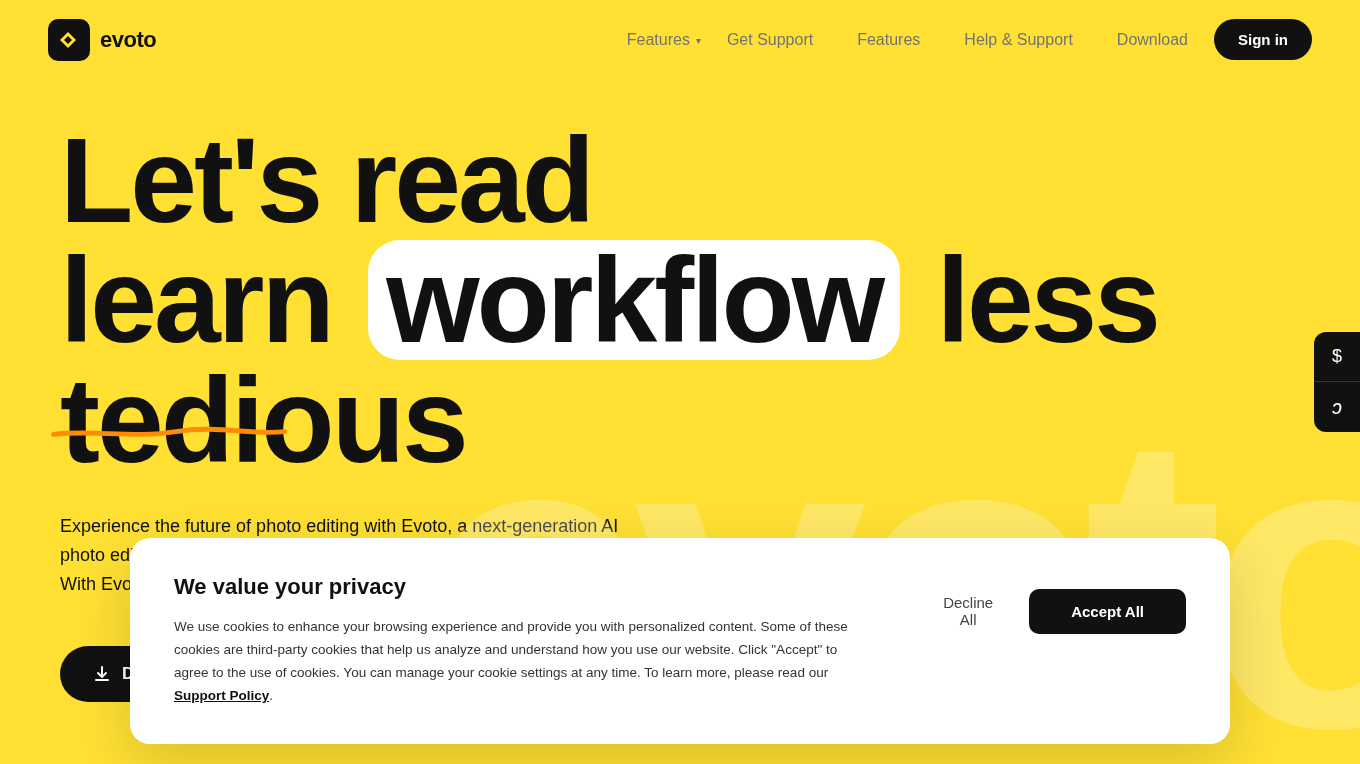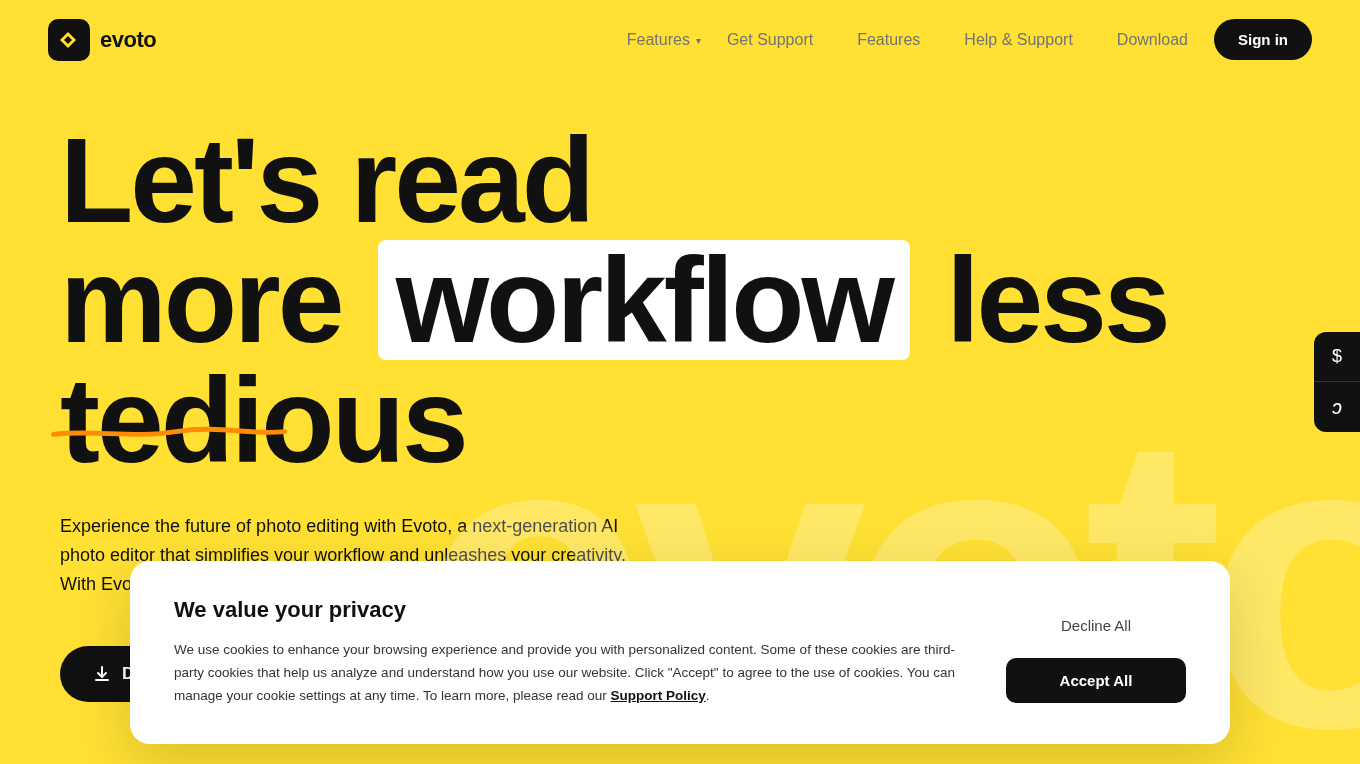"more" span { text: more -> learn }
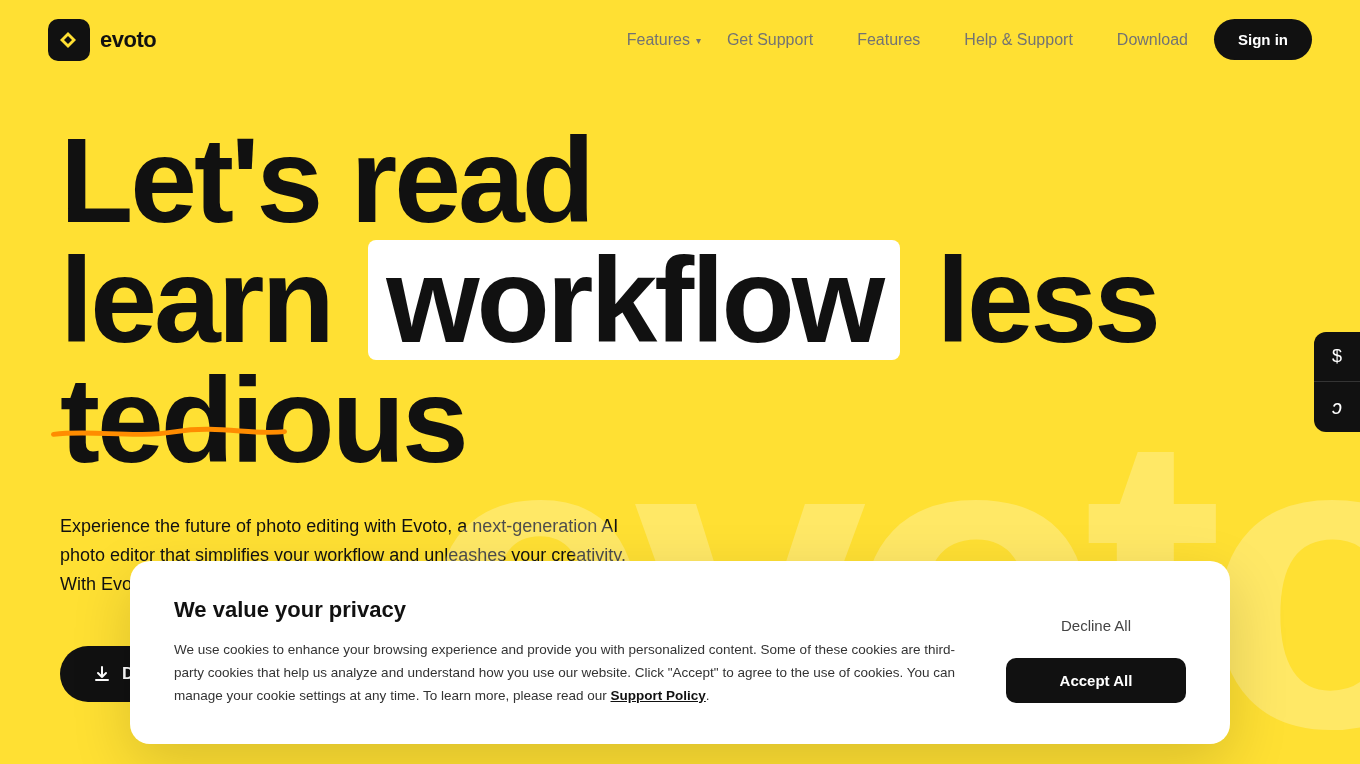"workflow" .highlight-box { border-radius: 8px -> 32px }
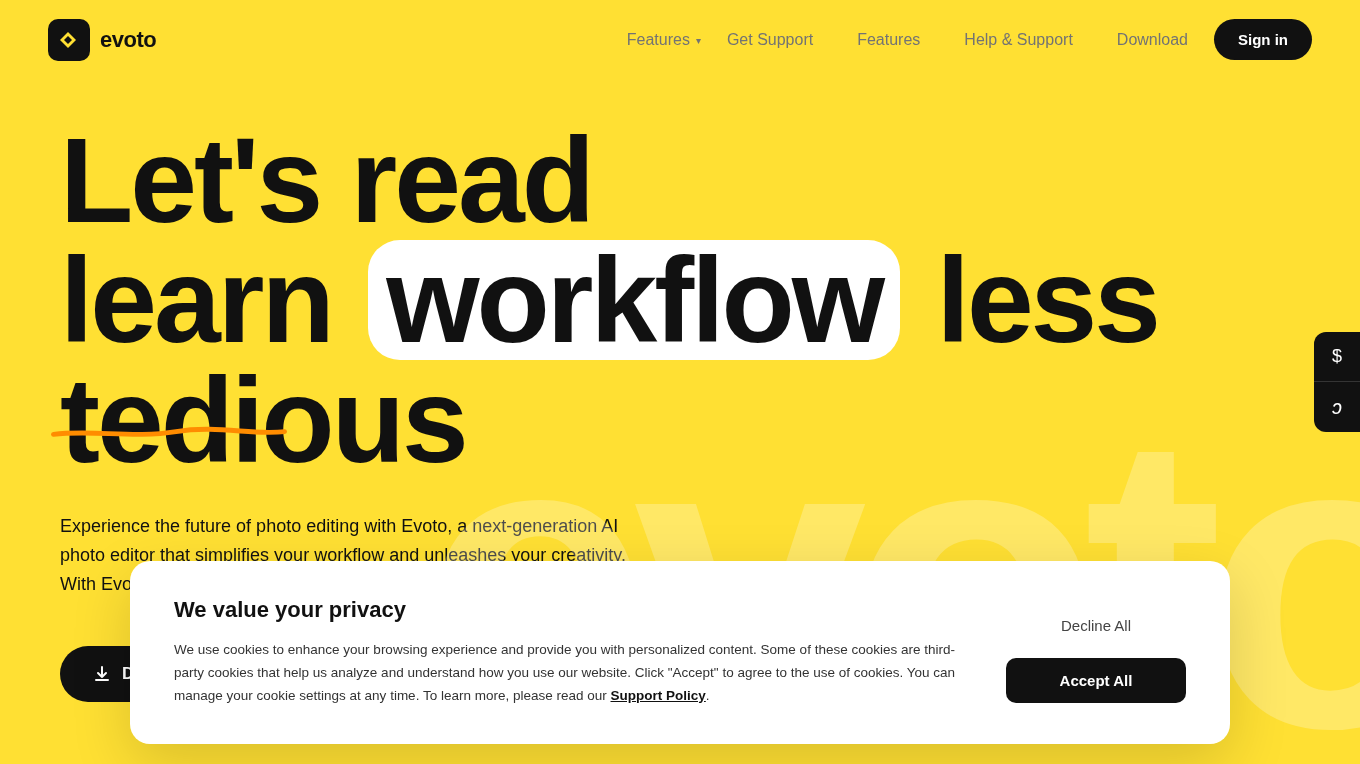"Decline All" .cookie-actions { flex-direction: column -> row }
